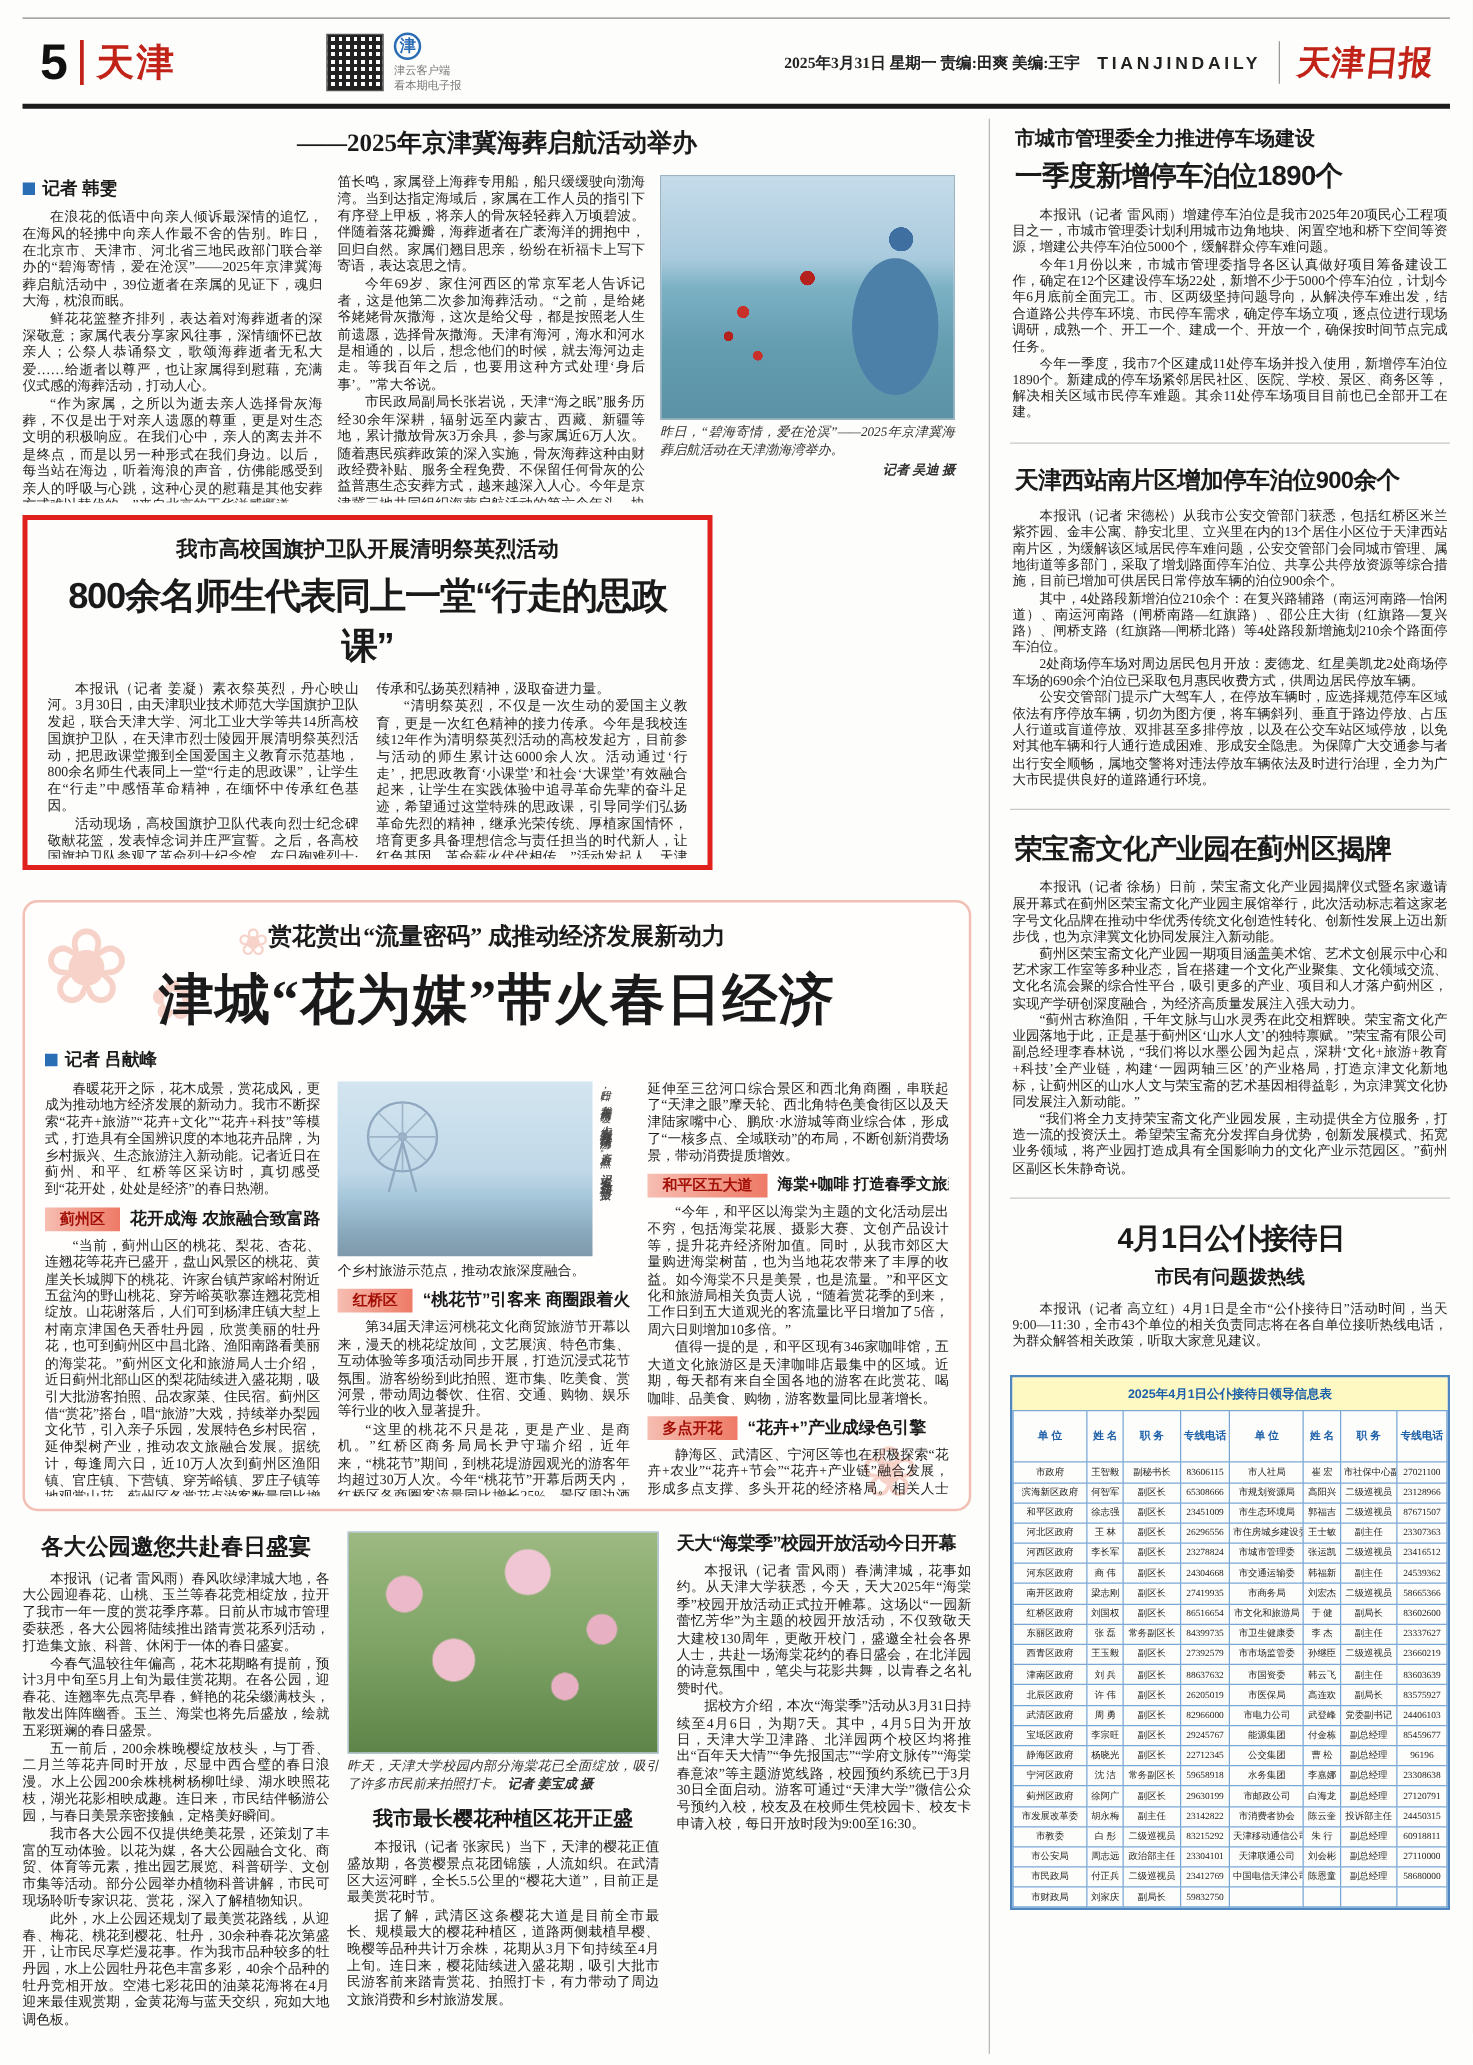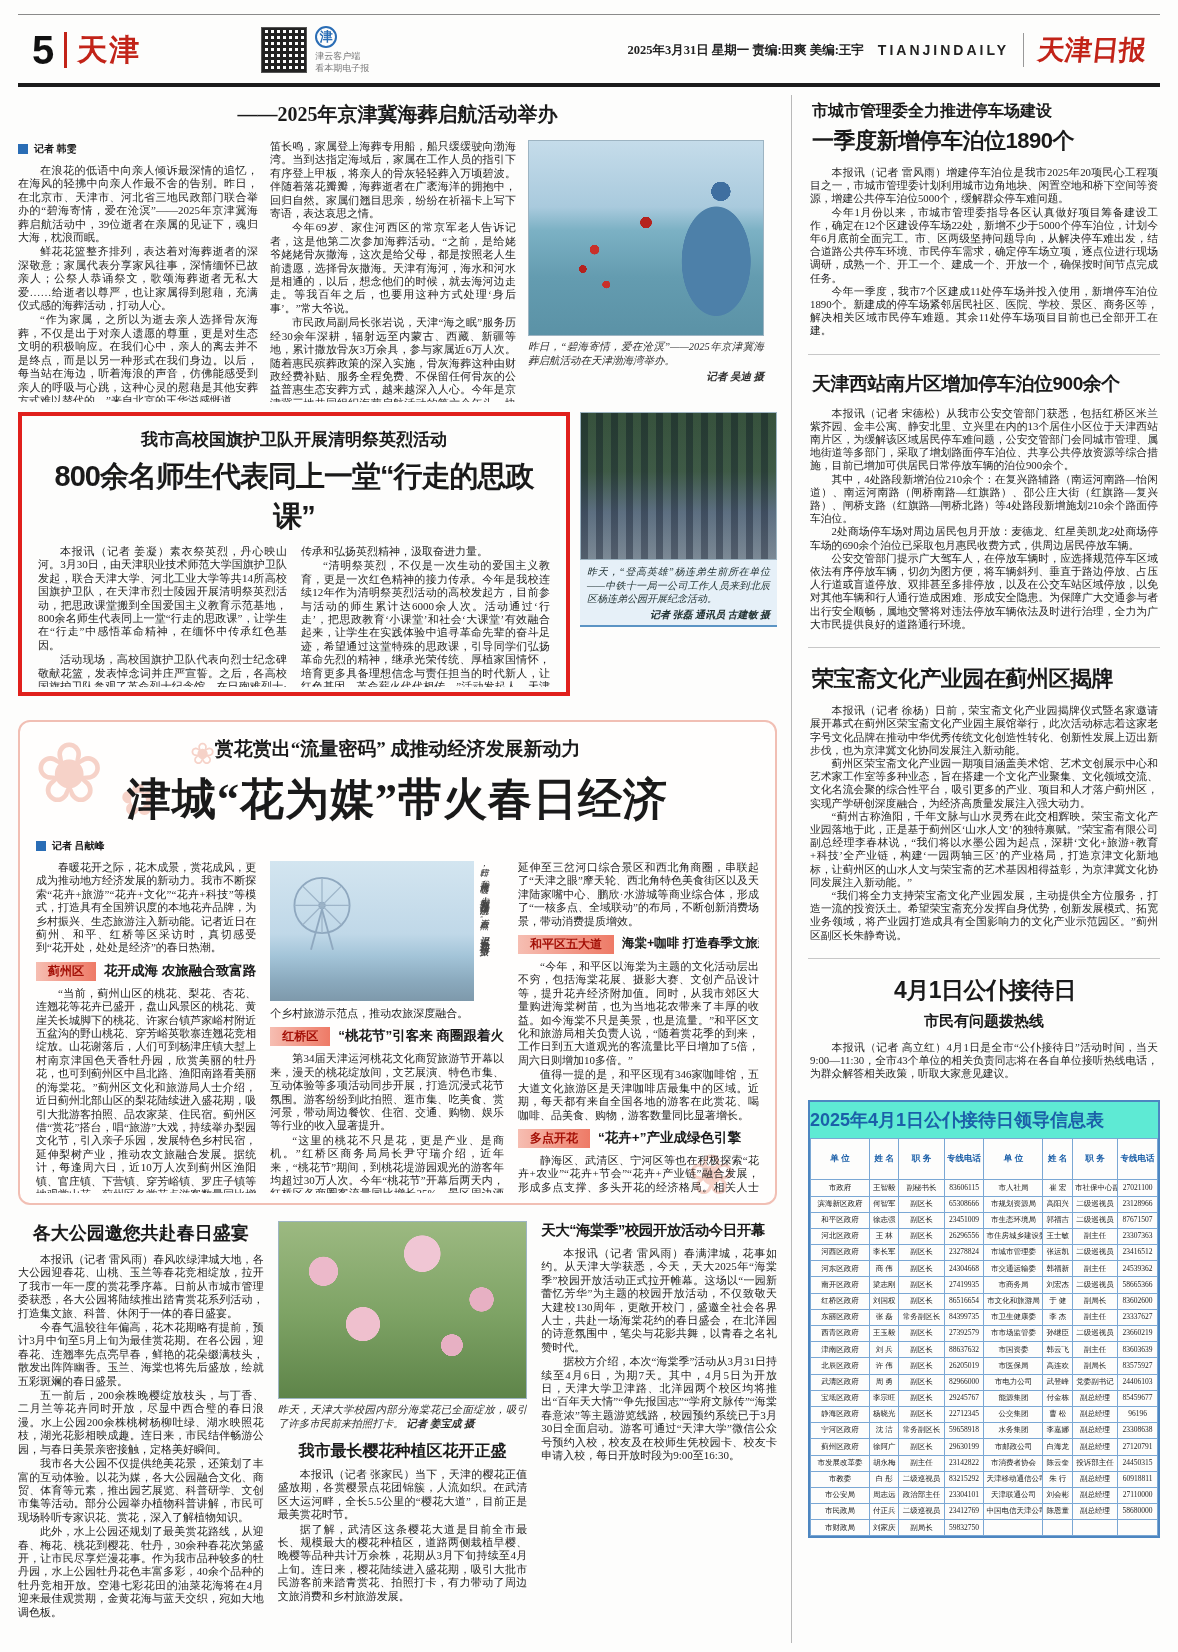"记者 韩雯" .byline { font-size: 10px -> 14px }
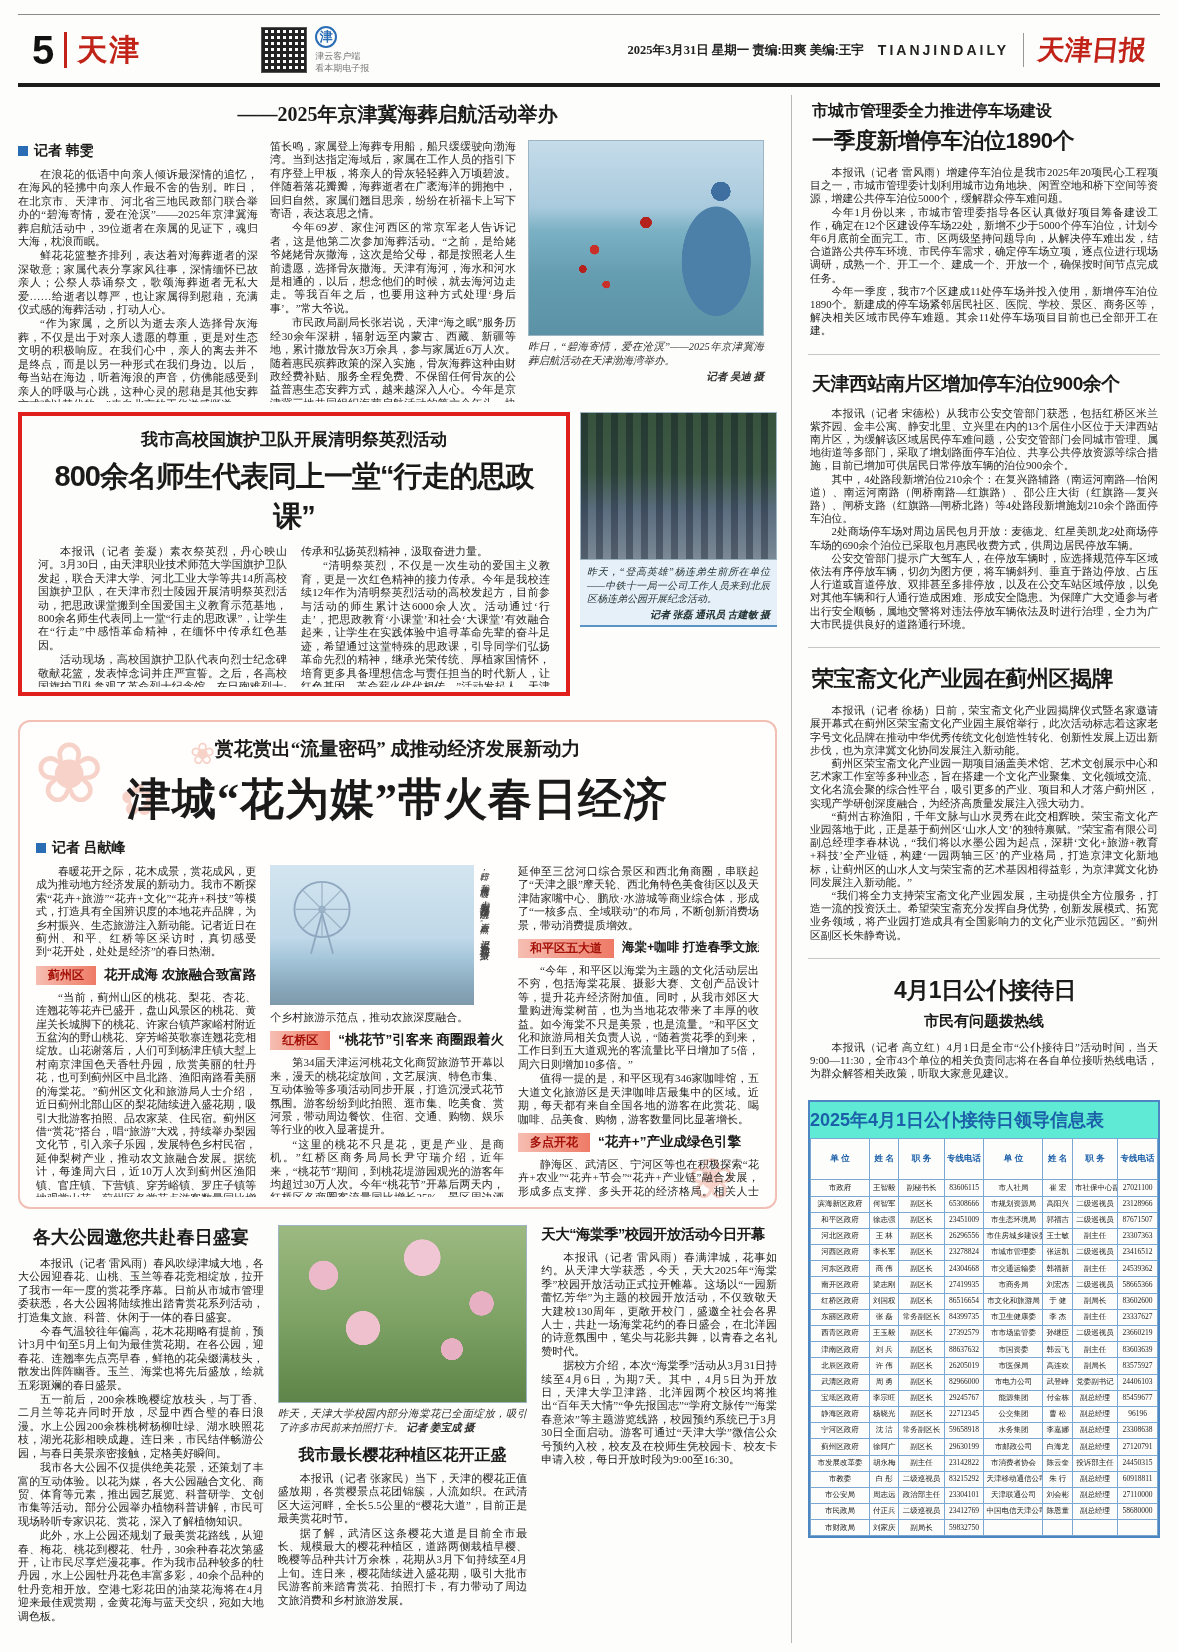"昨天，“登高英雄”杨连弟生前所在单位——中铁十一局一公司工作人员来到北辰区杨连弟" figure.photo2 { html: <figure> <div></div> <figcaption> <span>昨天，“登高英雄”杨连弟生前所在单位——中铁十一局一公司工作人员来到北辰区杨连弟公园开展纪念活动。</span> <div>记者 张磊 通讯员 古建敏 摄</div> </figcaption> </figure> -> none }
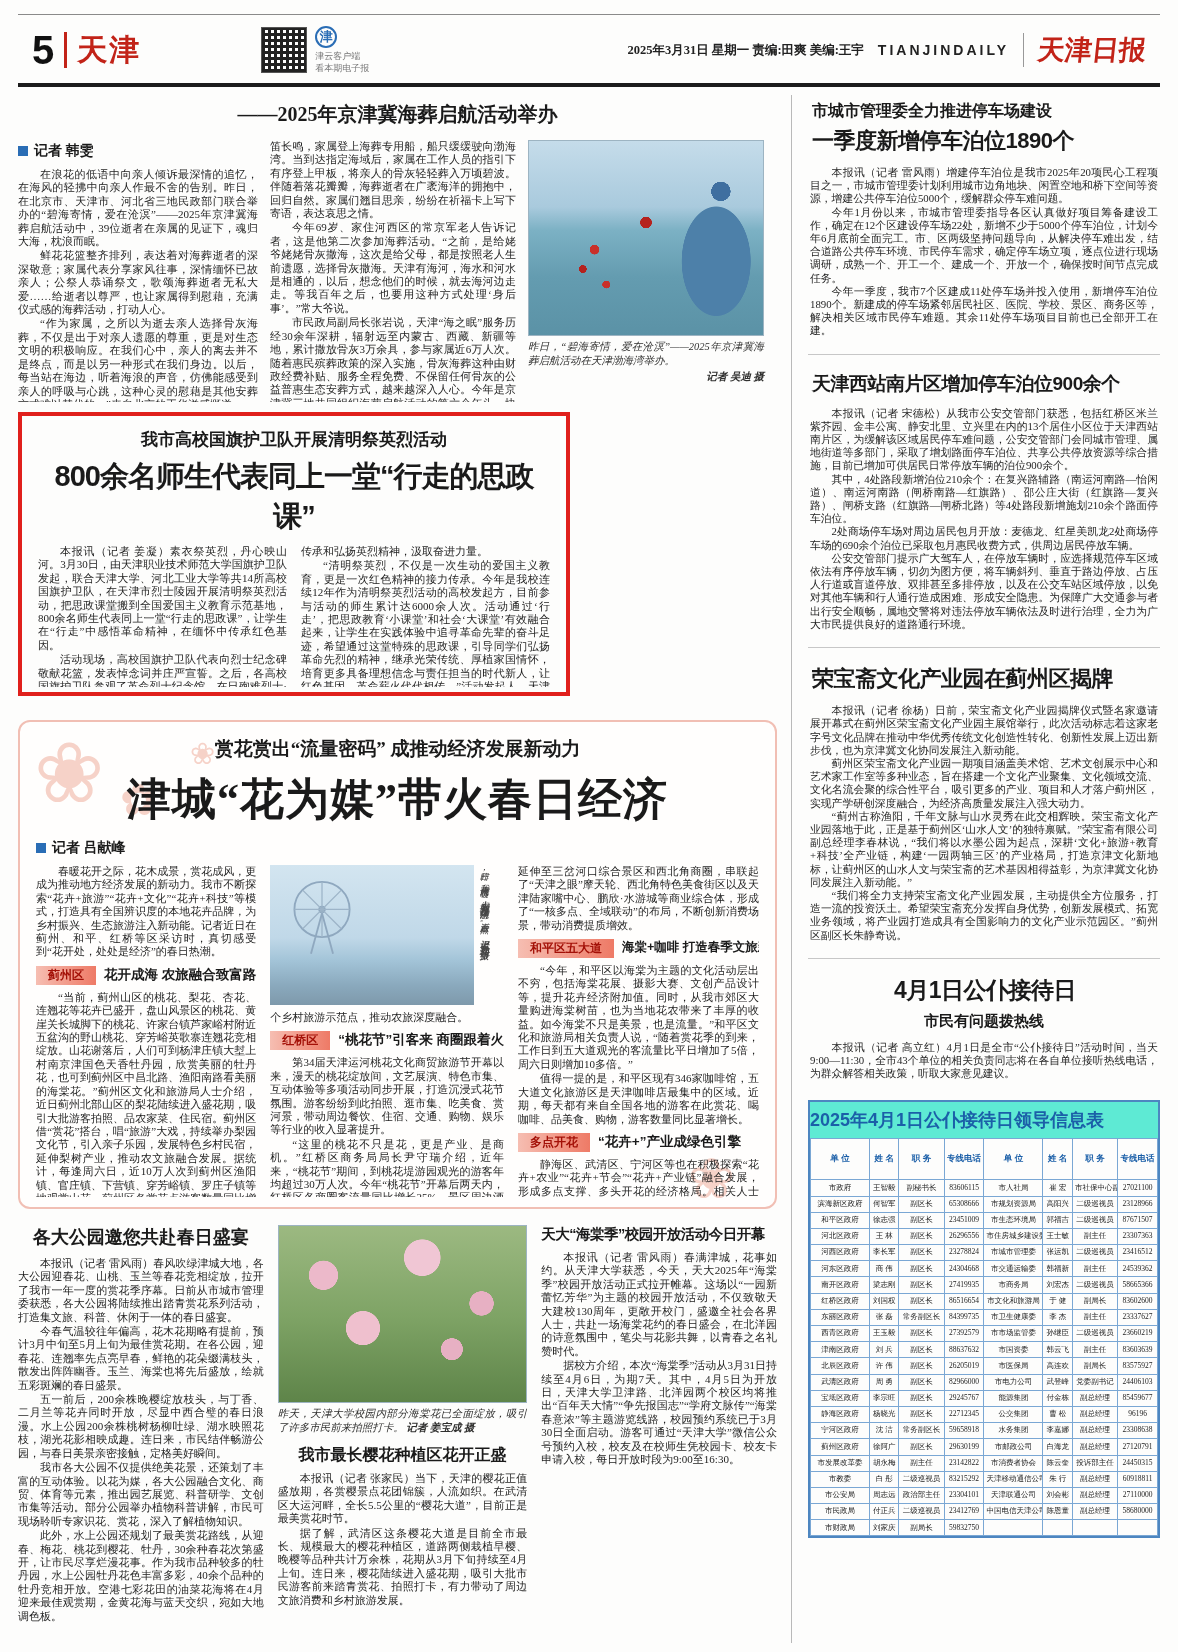"2025年4月1日公仆接待日领导信息表" .t-title { background: #5eead4 -> #fef9c3; font-size: 18px -> 10px; text-align: none -> center }
